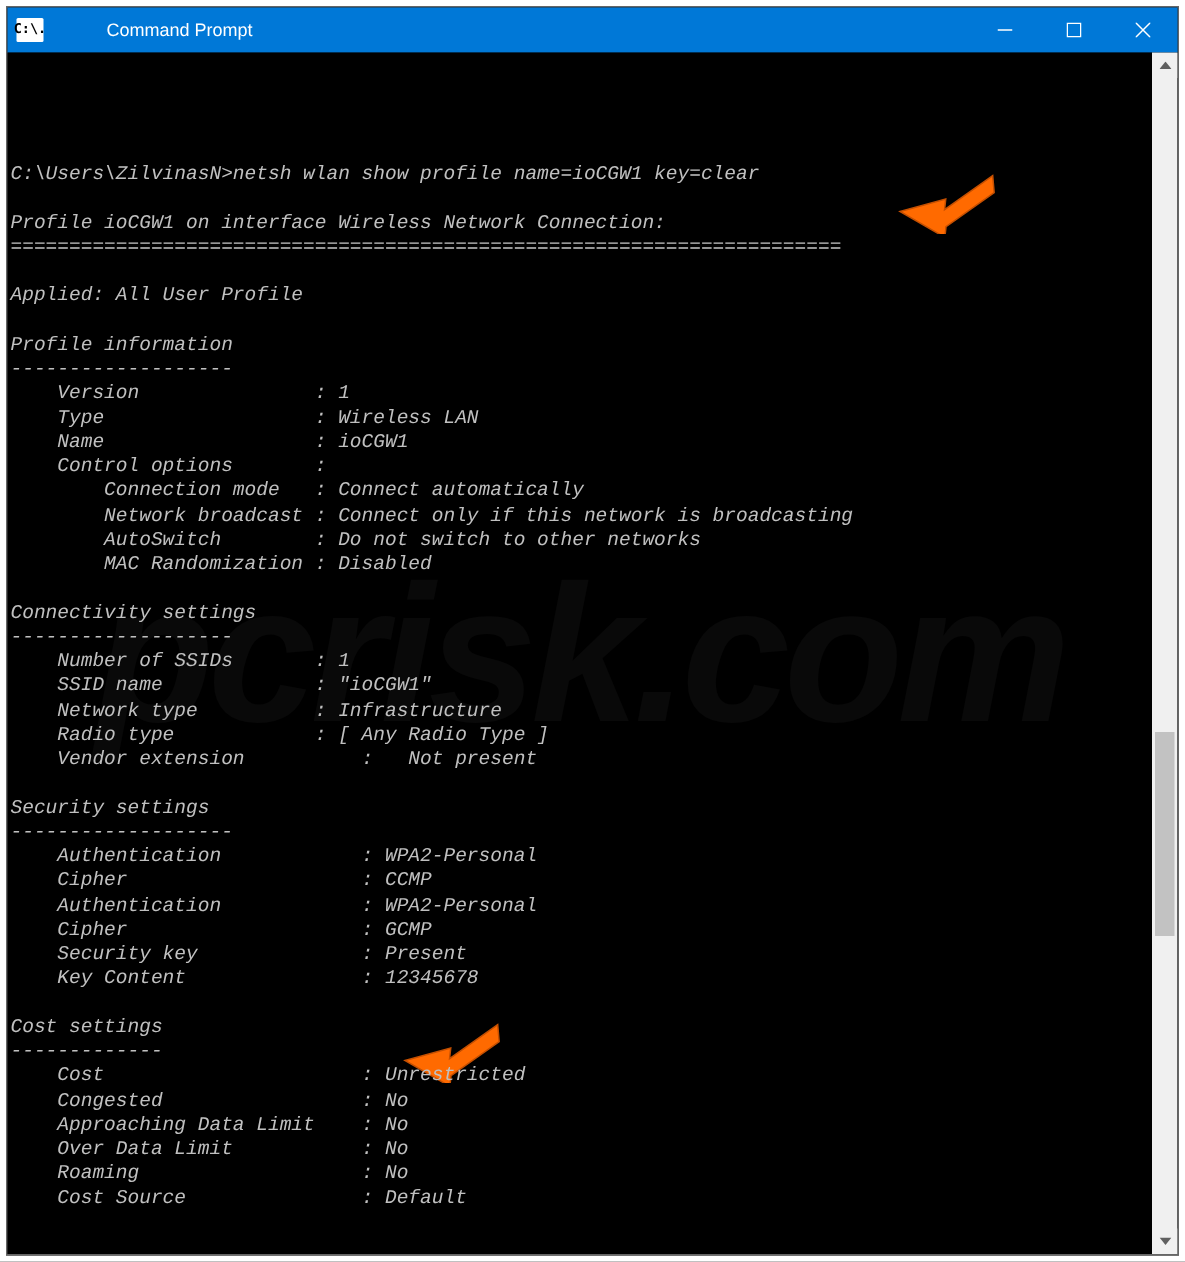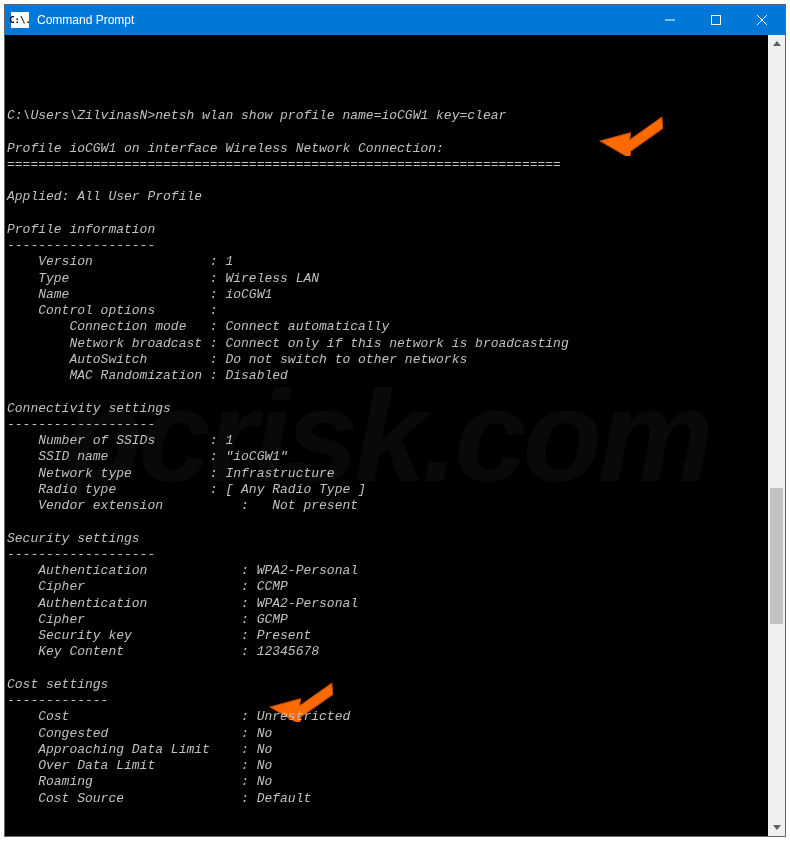"Command Prompt" .titlebar .title { margin-left: none -> 34px }
